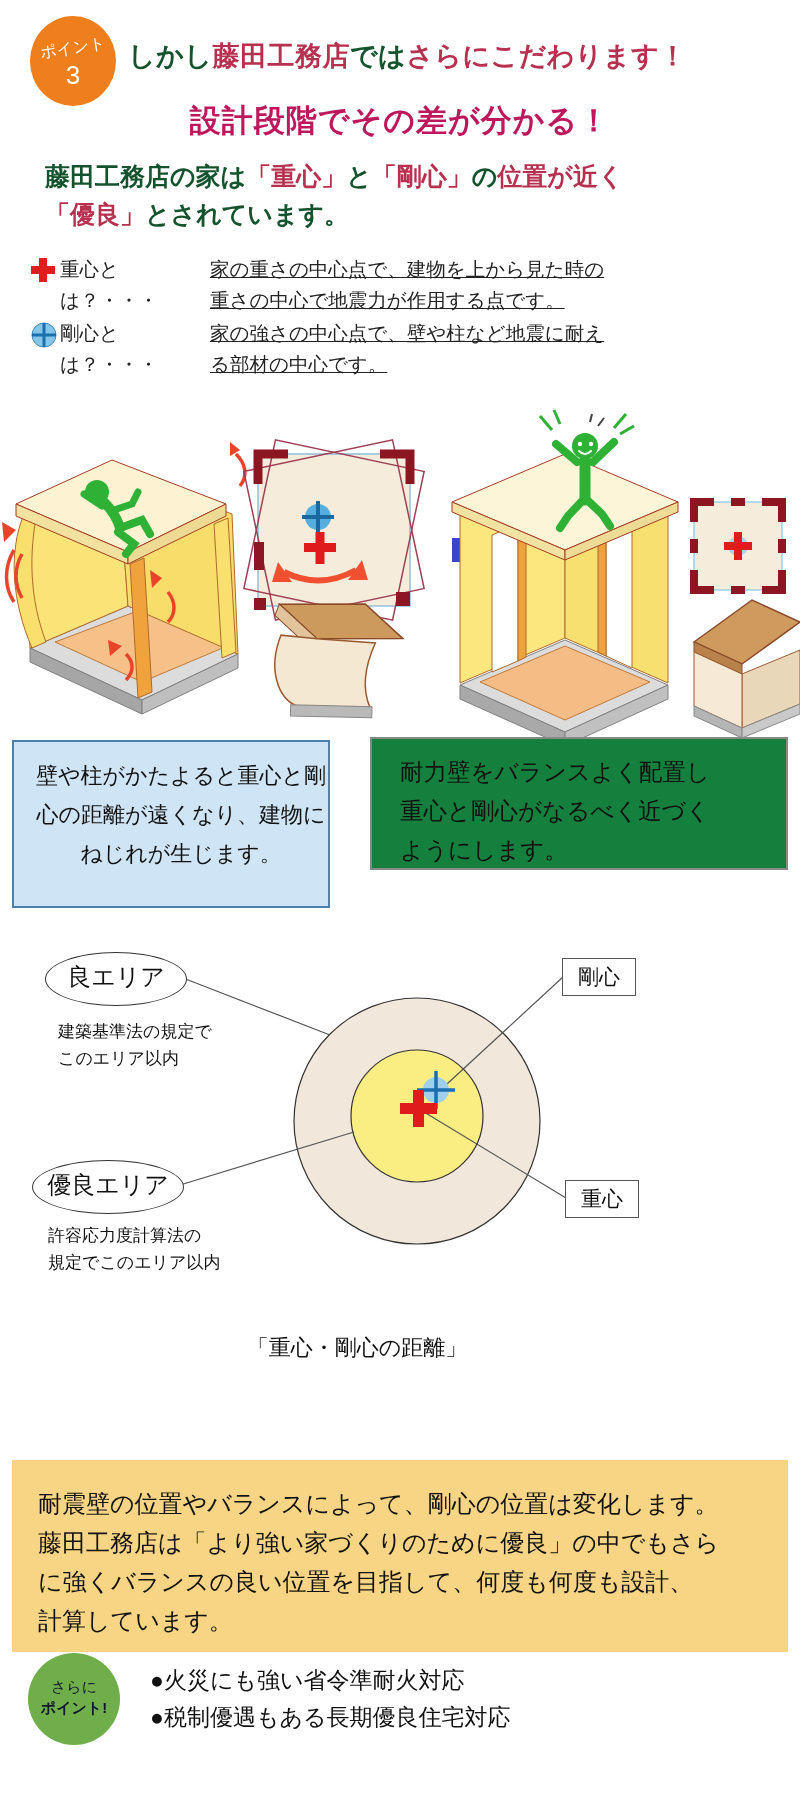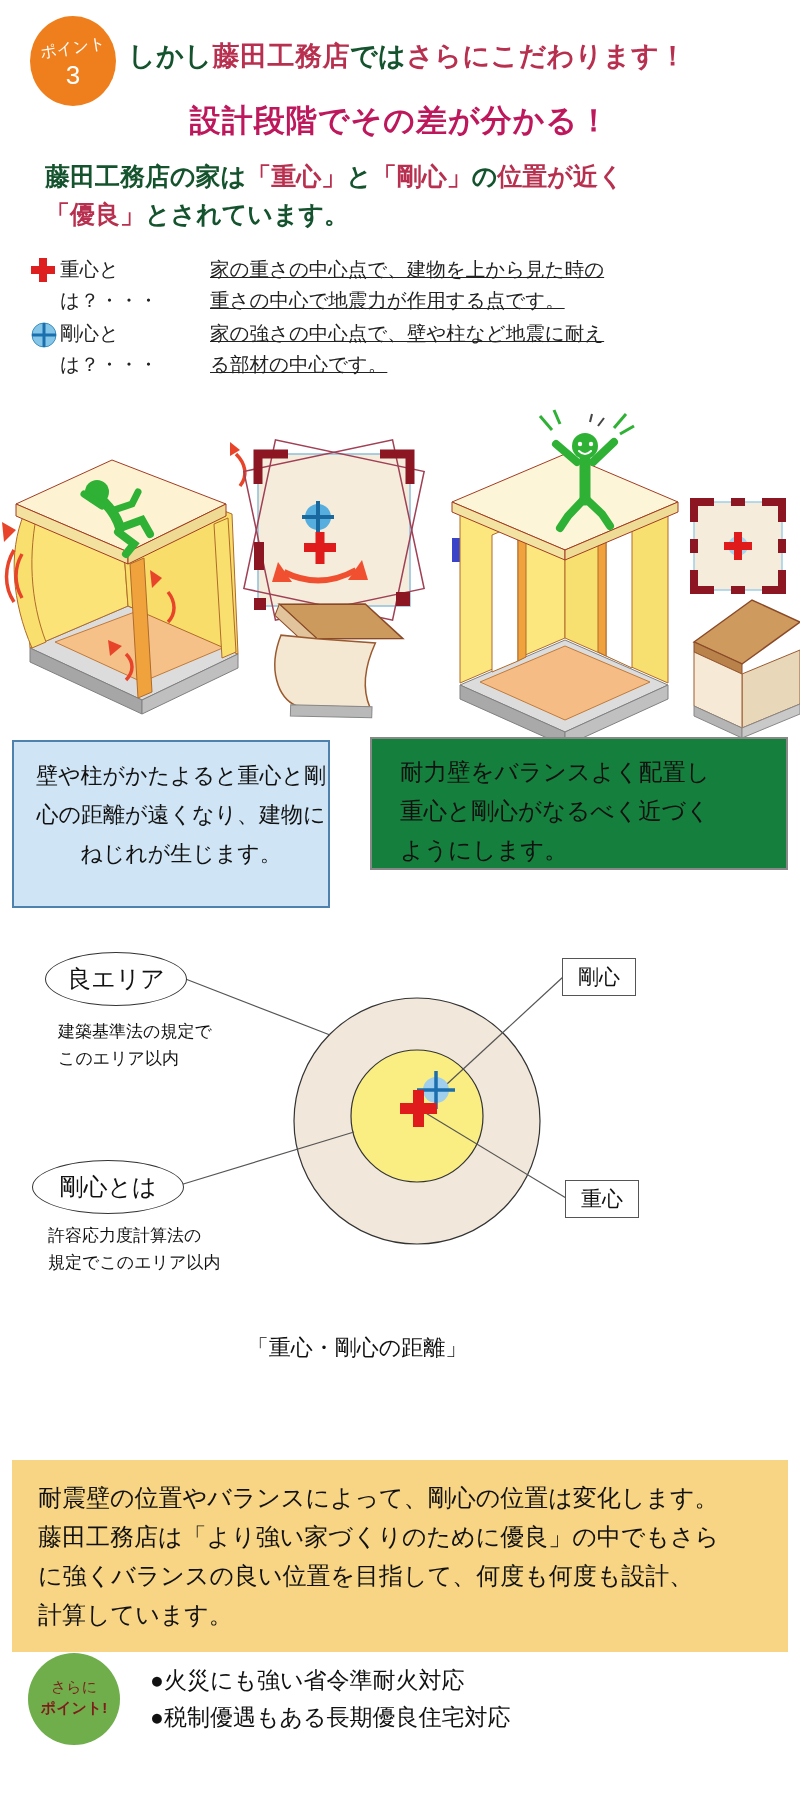"良エリア" .bubble { font-family: none -> Liberation Mono, monospace }
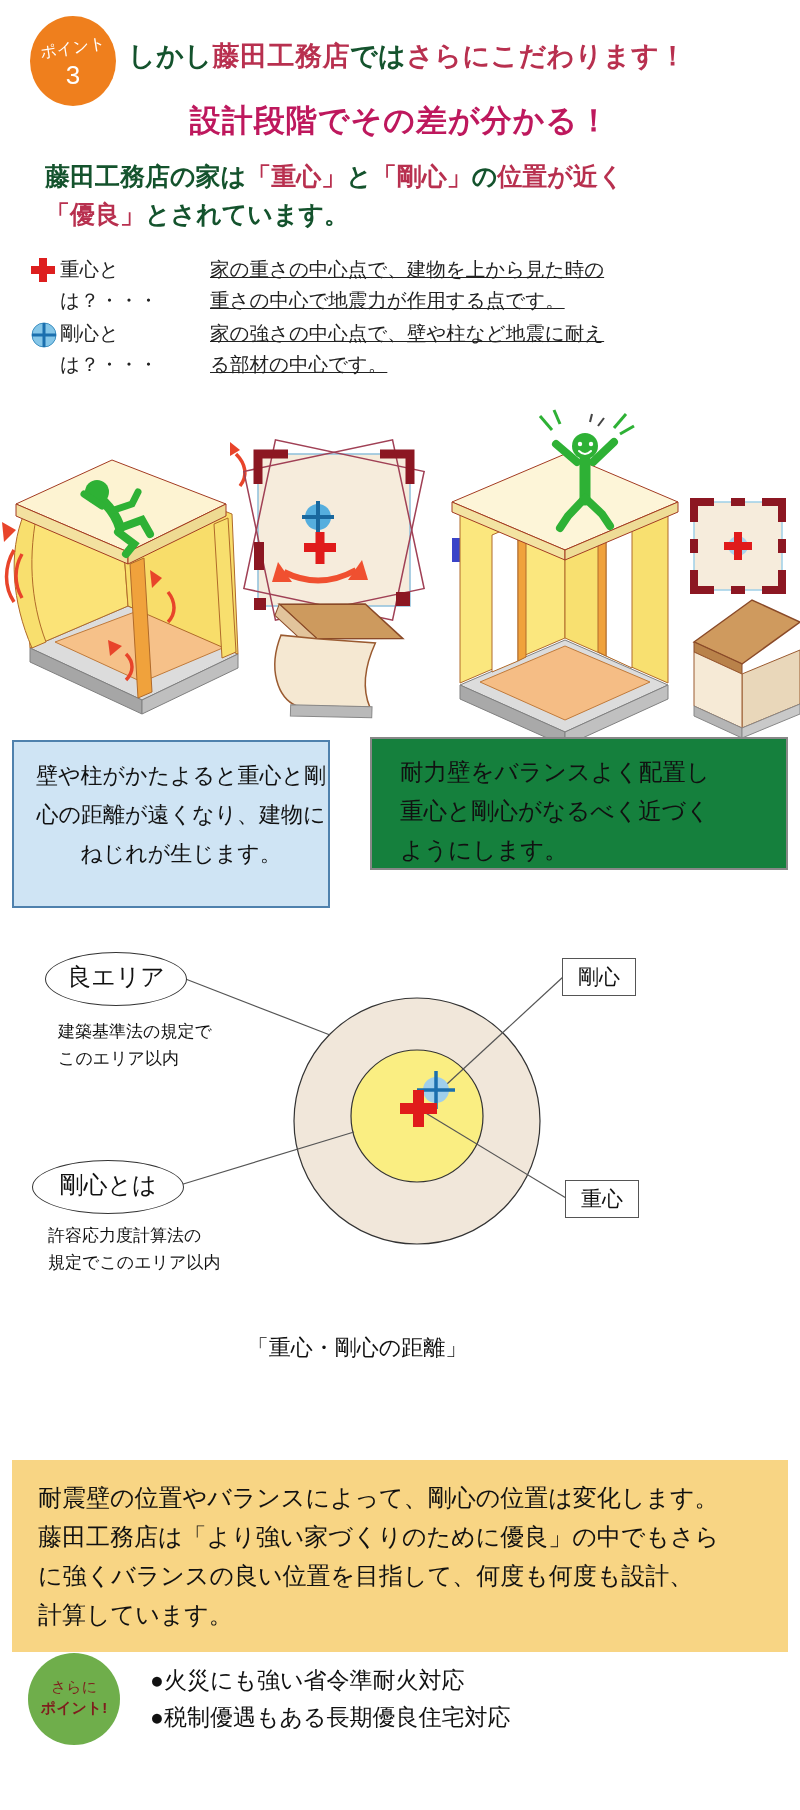"剛心とは" div.abs { text: 剛心とは -> 優良エリア }
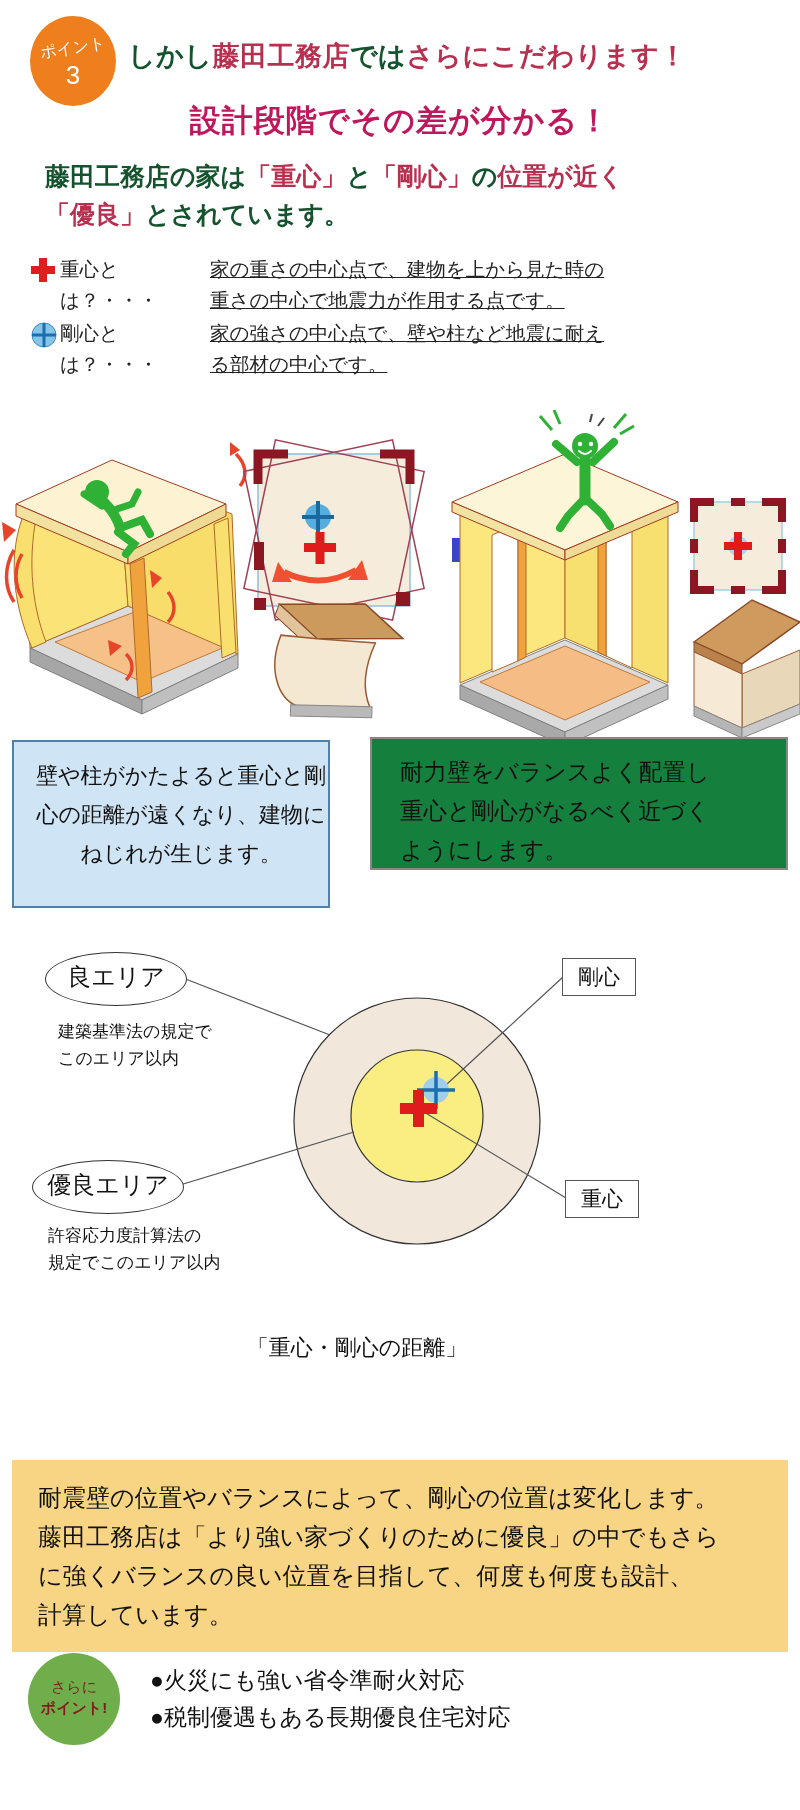"耐震壁の位置やバランスによって、剛心の位置は変化します。" .highlight-box { padding: 18px 26px -> 24px 26px }
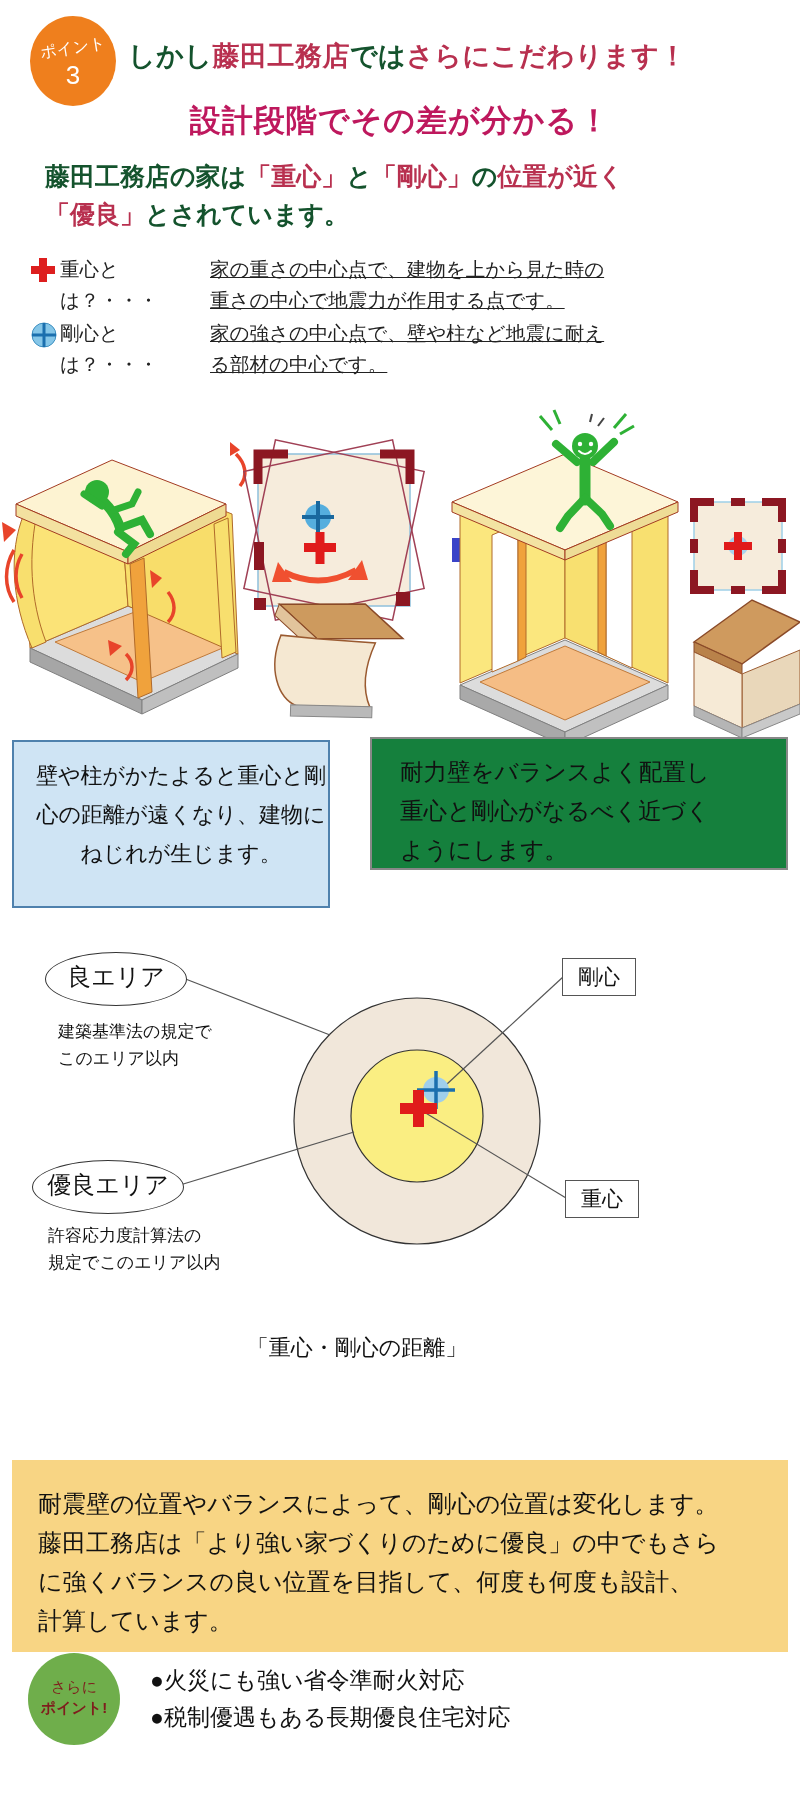"さらに" .footer-badge { color: #7f1d1d -> #0f172a }
